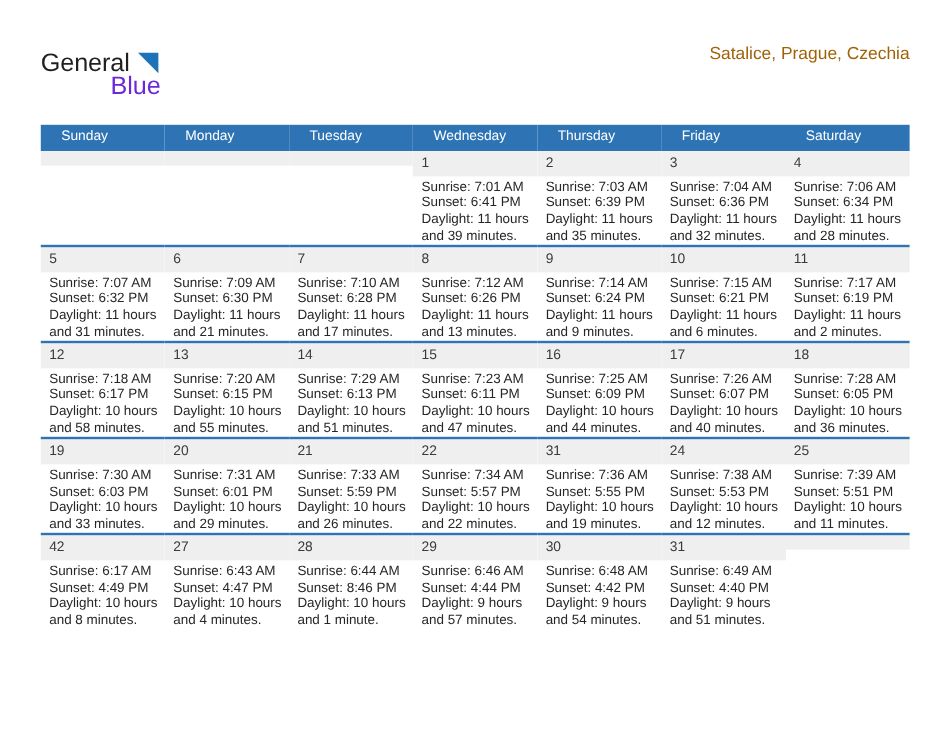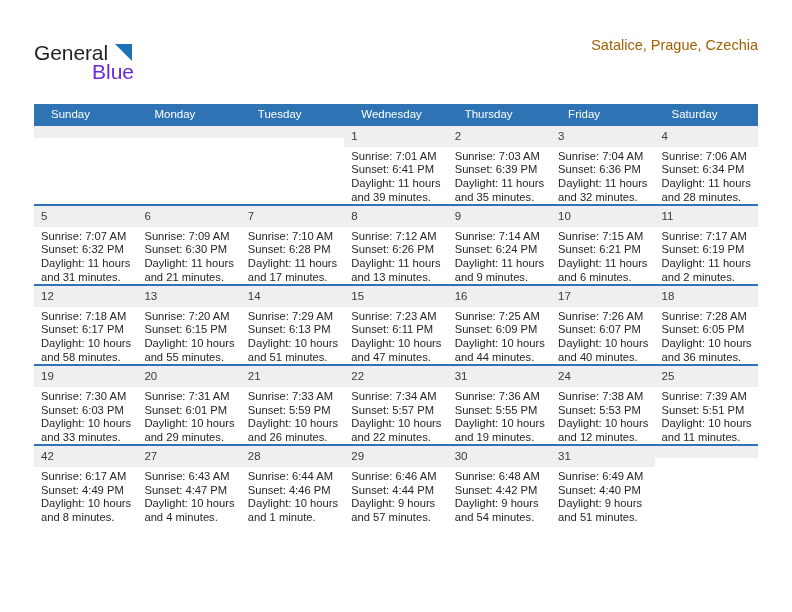"Sunset: 4:46 PM" div { text: 4:46 -> 8:46 }
